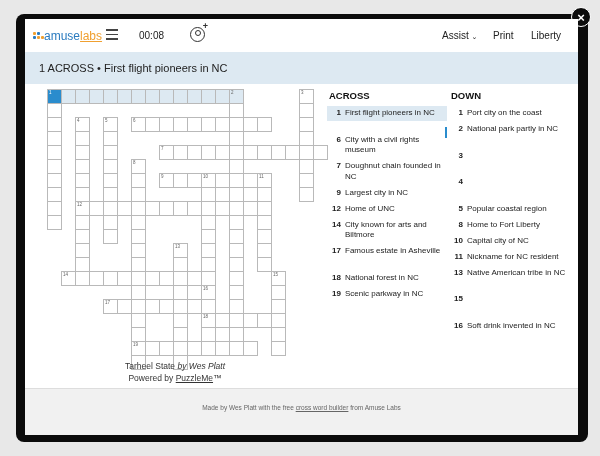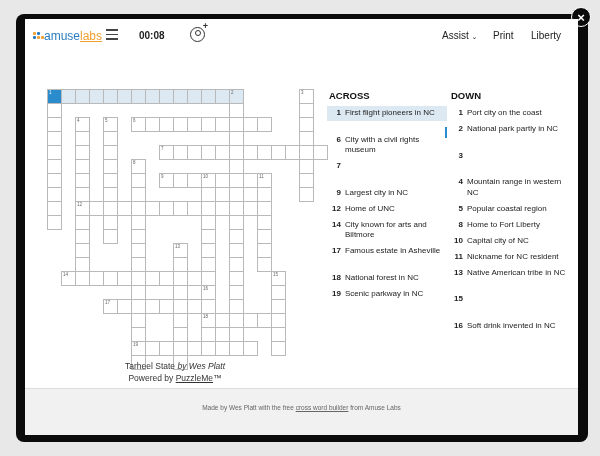"00:08" .timer { font-weight: bold -> none }
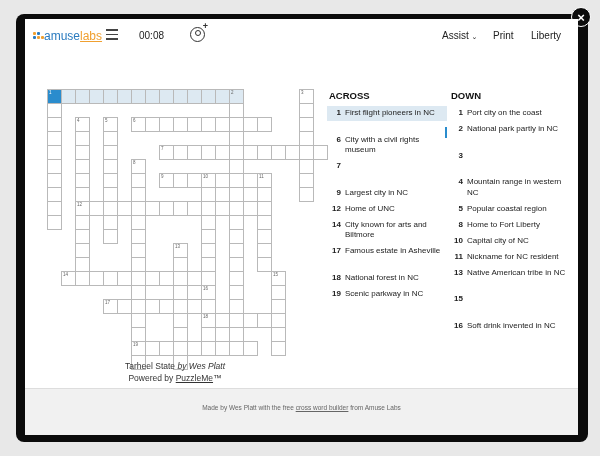"1 ACROSS • First flight" div.cluebar { html: none -> <div> <span>1 ACROSS • First flight pioneers in NC</span> </div> }
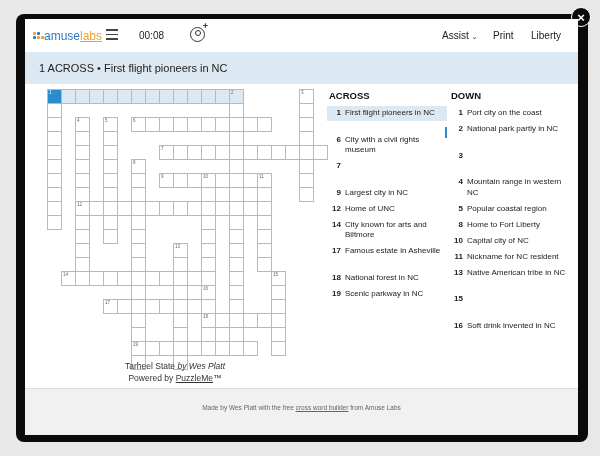"Doughnut chain founded in NC" span { html: none -> <span>Doughnut chain founded in NC</span> }
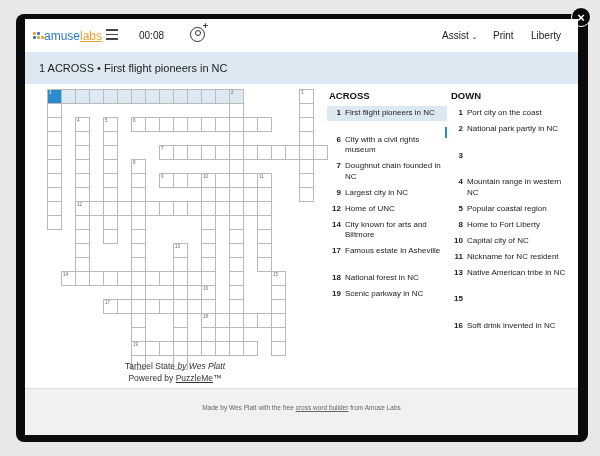"Mountain range in western NC" span { html: <span>Mountain range in western NC</span> -> none }
